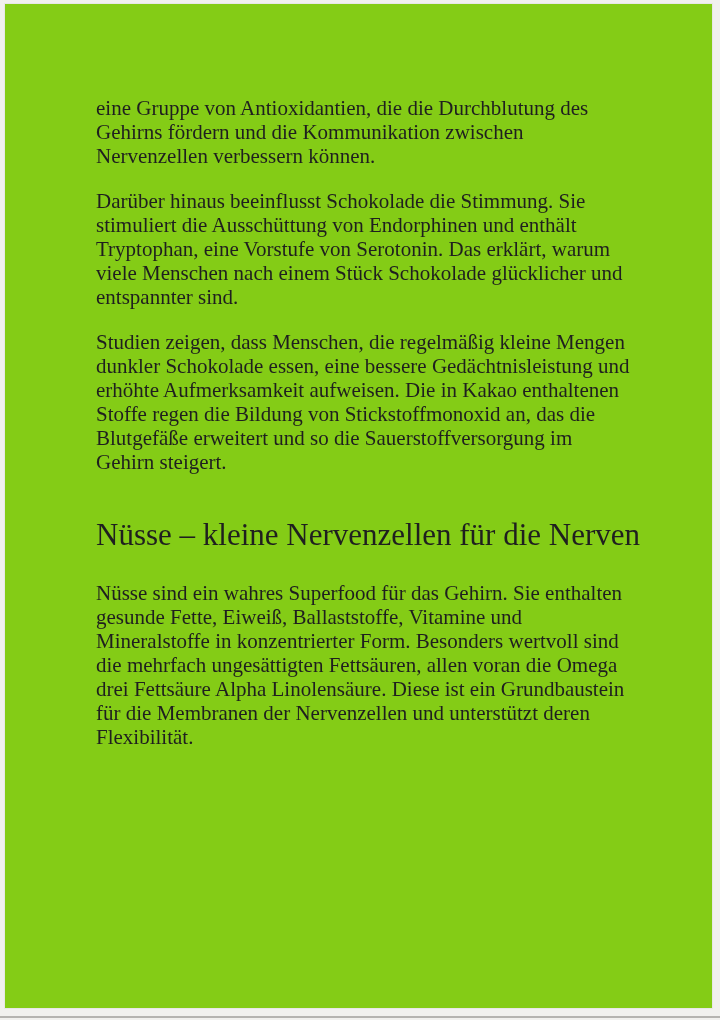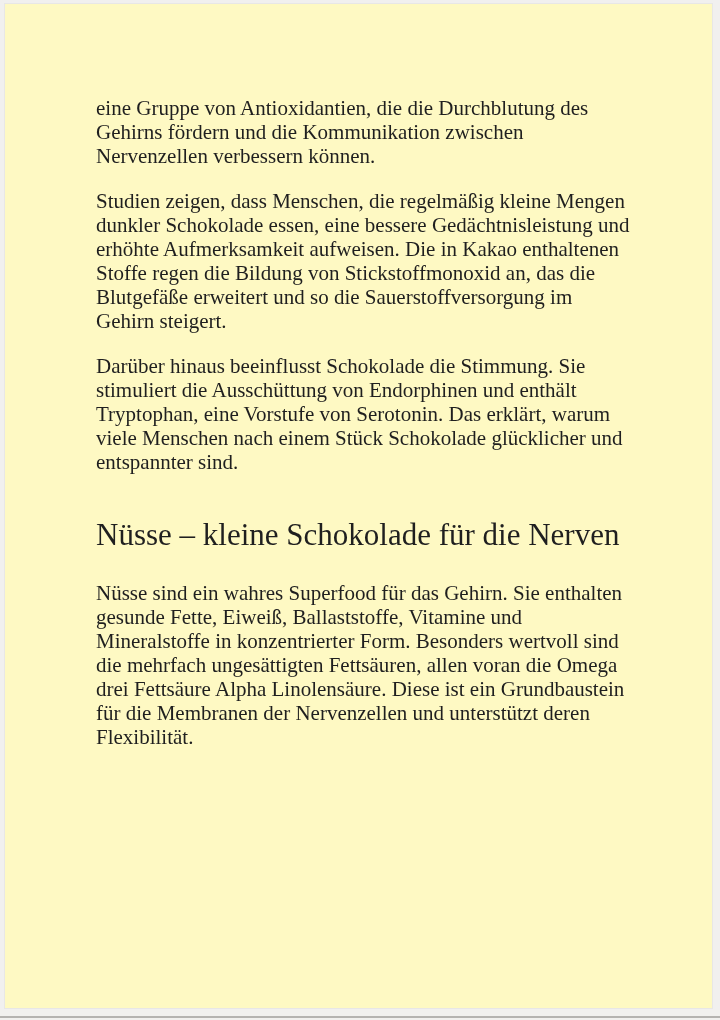"eine Gruppe von Antioxidantien, die" div.sheet { background: #fef9c3 -> #84cc16 }
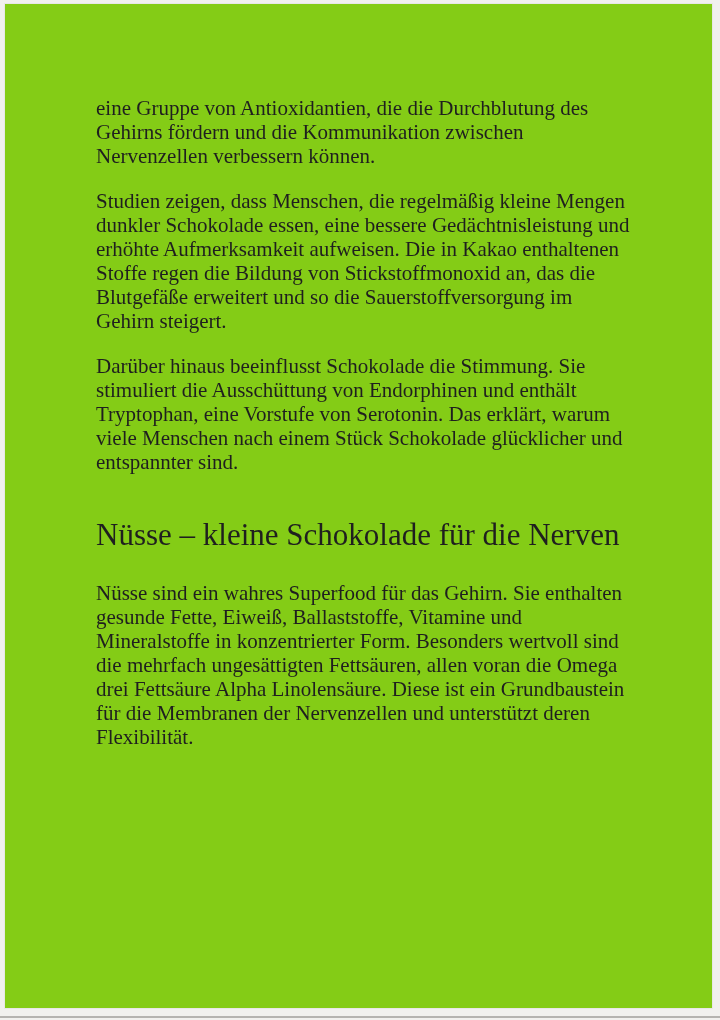"Studien zeigen, dass Menschen, die" p.paragraph { order: before "Darüber hinaus beeinflusst Schokolade" -> after "Darüber hinaus beeinflusst Schokolade" }
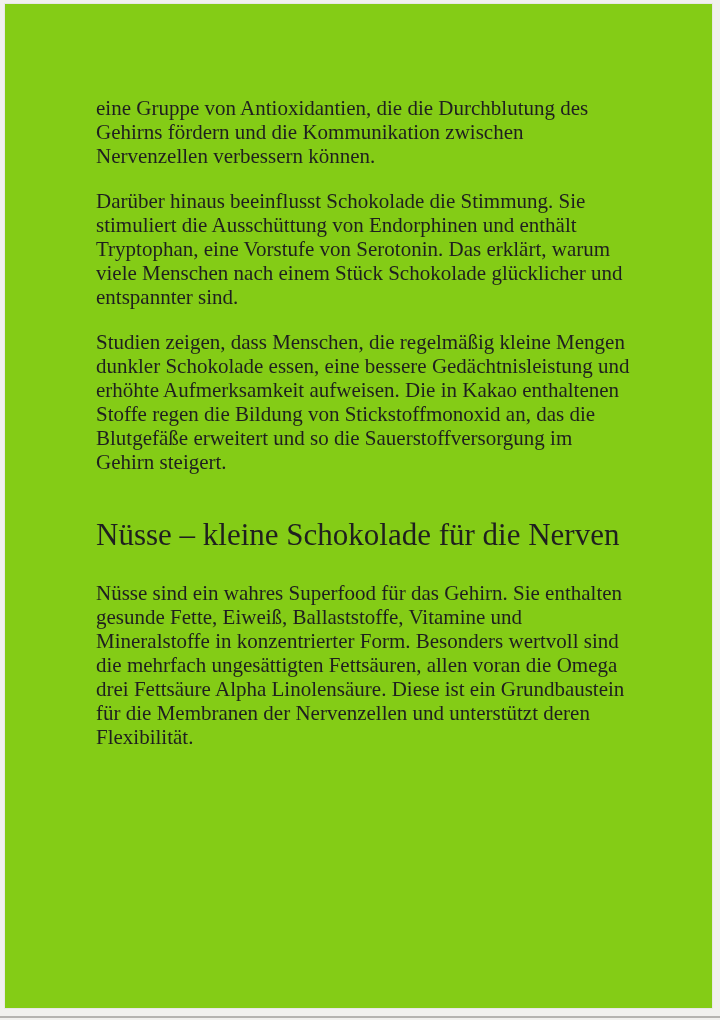"Nüsse – kleine Schokolade für" h2.heading { text: Schokolade -> Nervenzellen }
